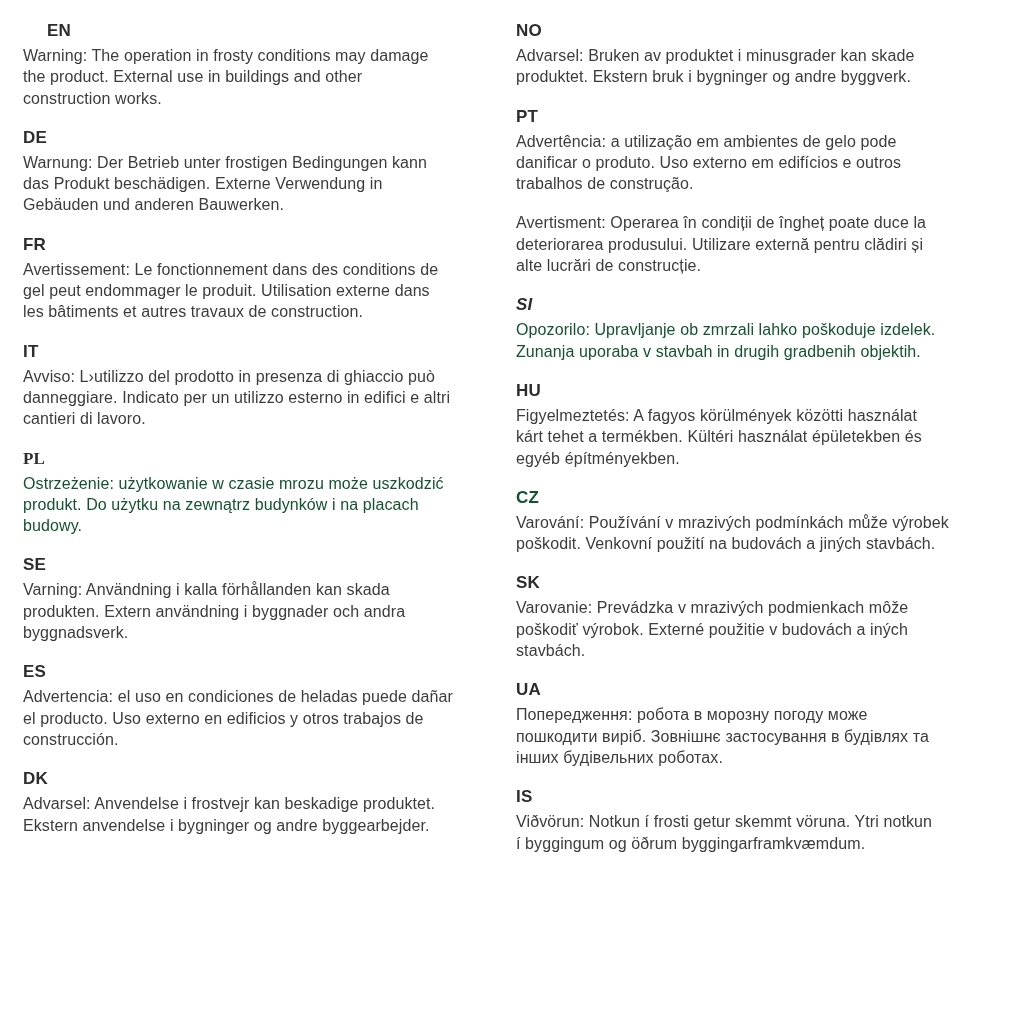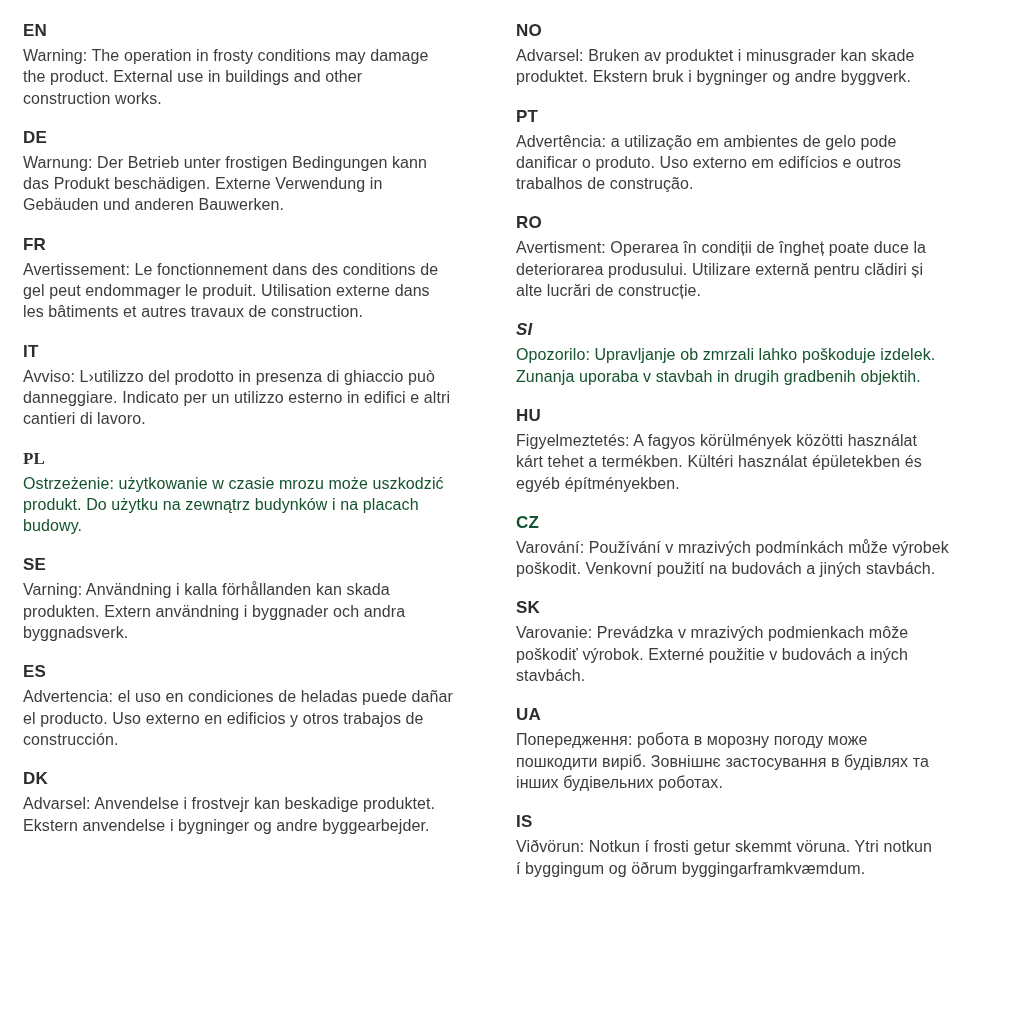"EN" h2.lang-code { margin-left: none -> 24px }
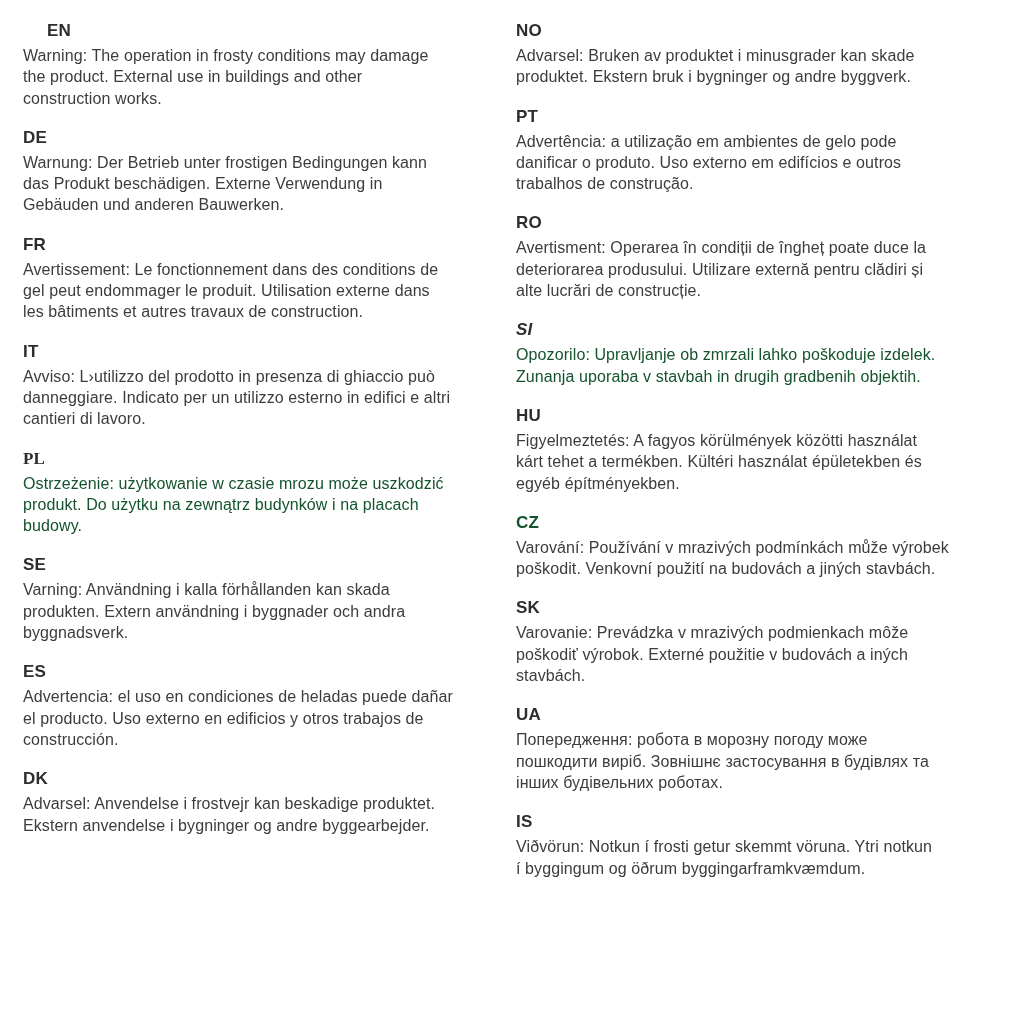"RO" h2.lang-code { html: <h2>RO</h2> -> none }
